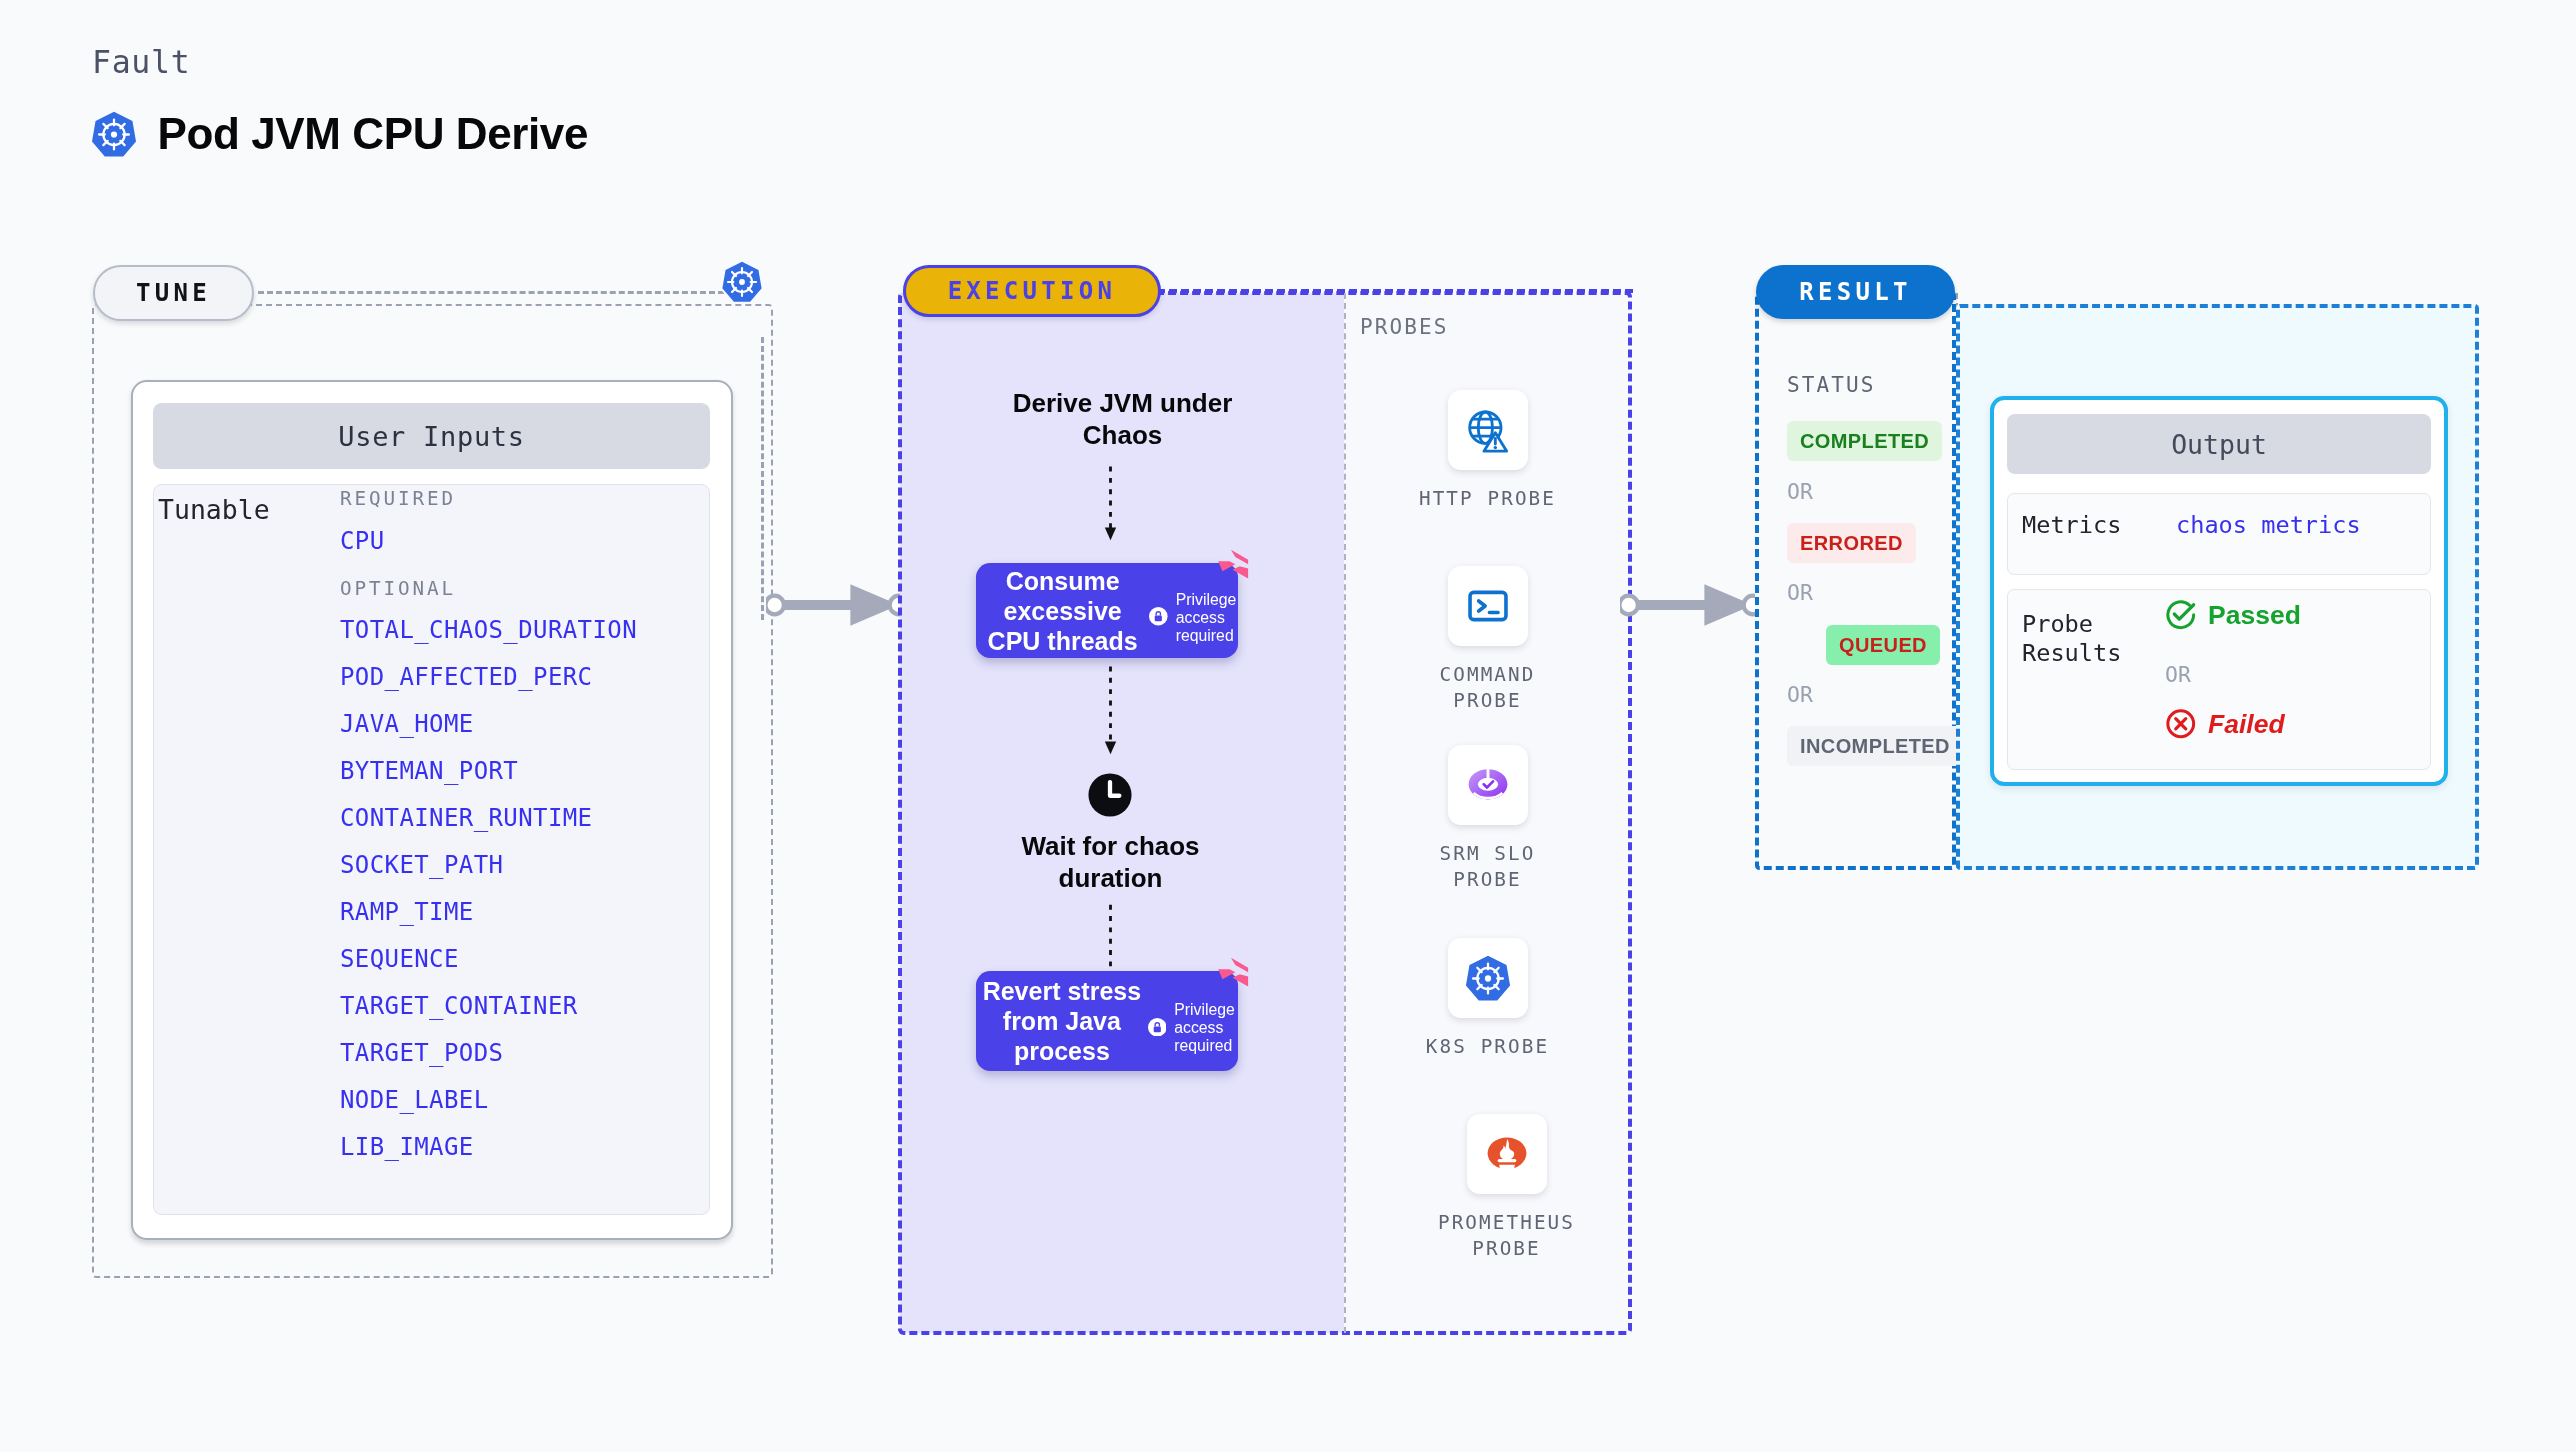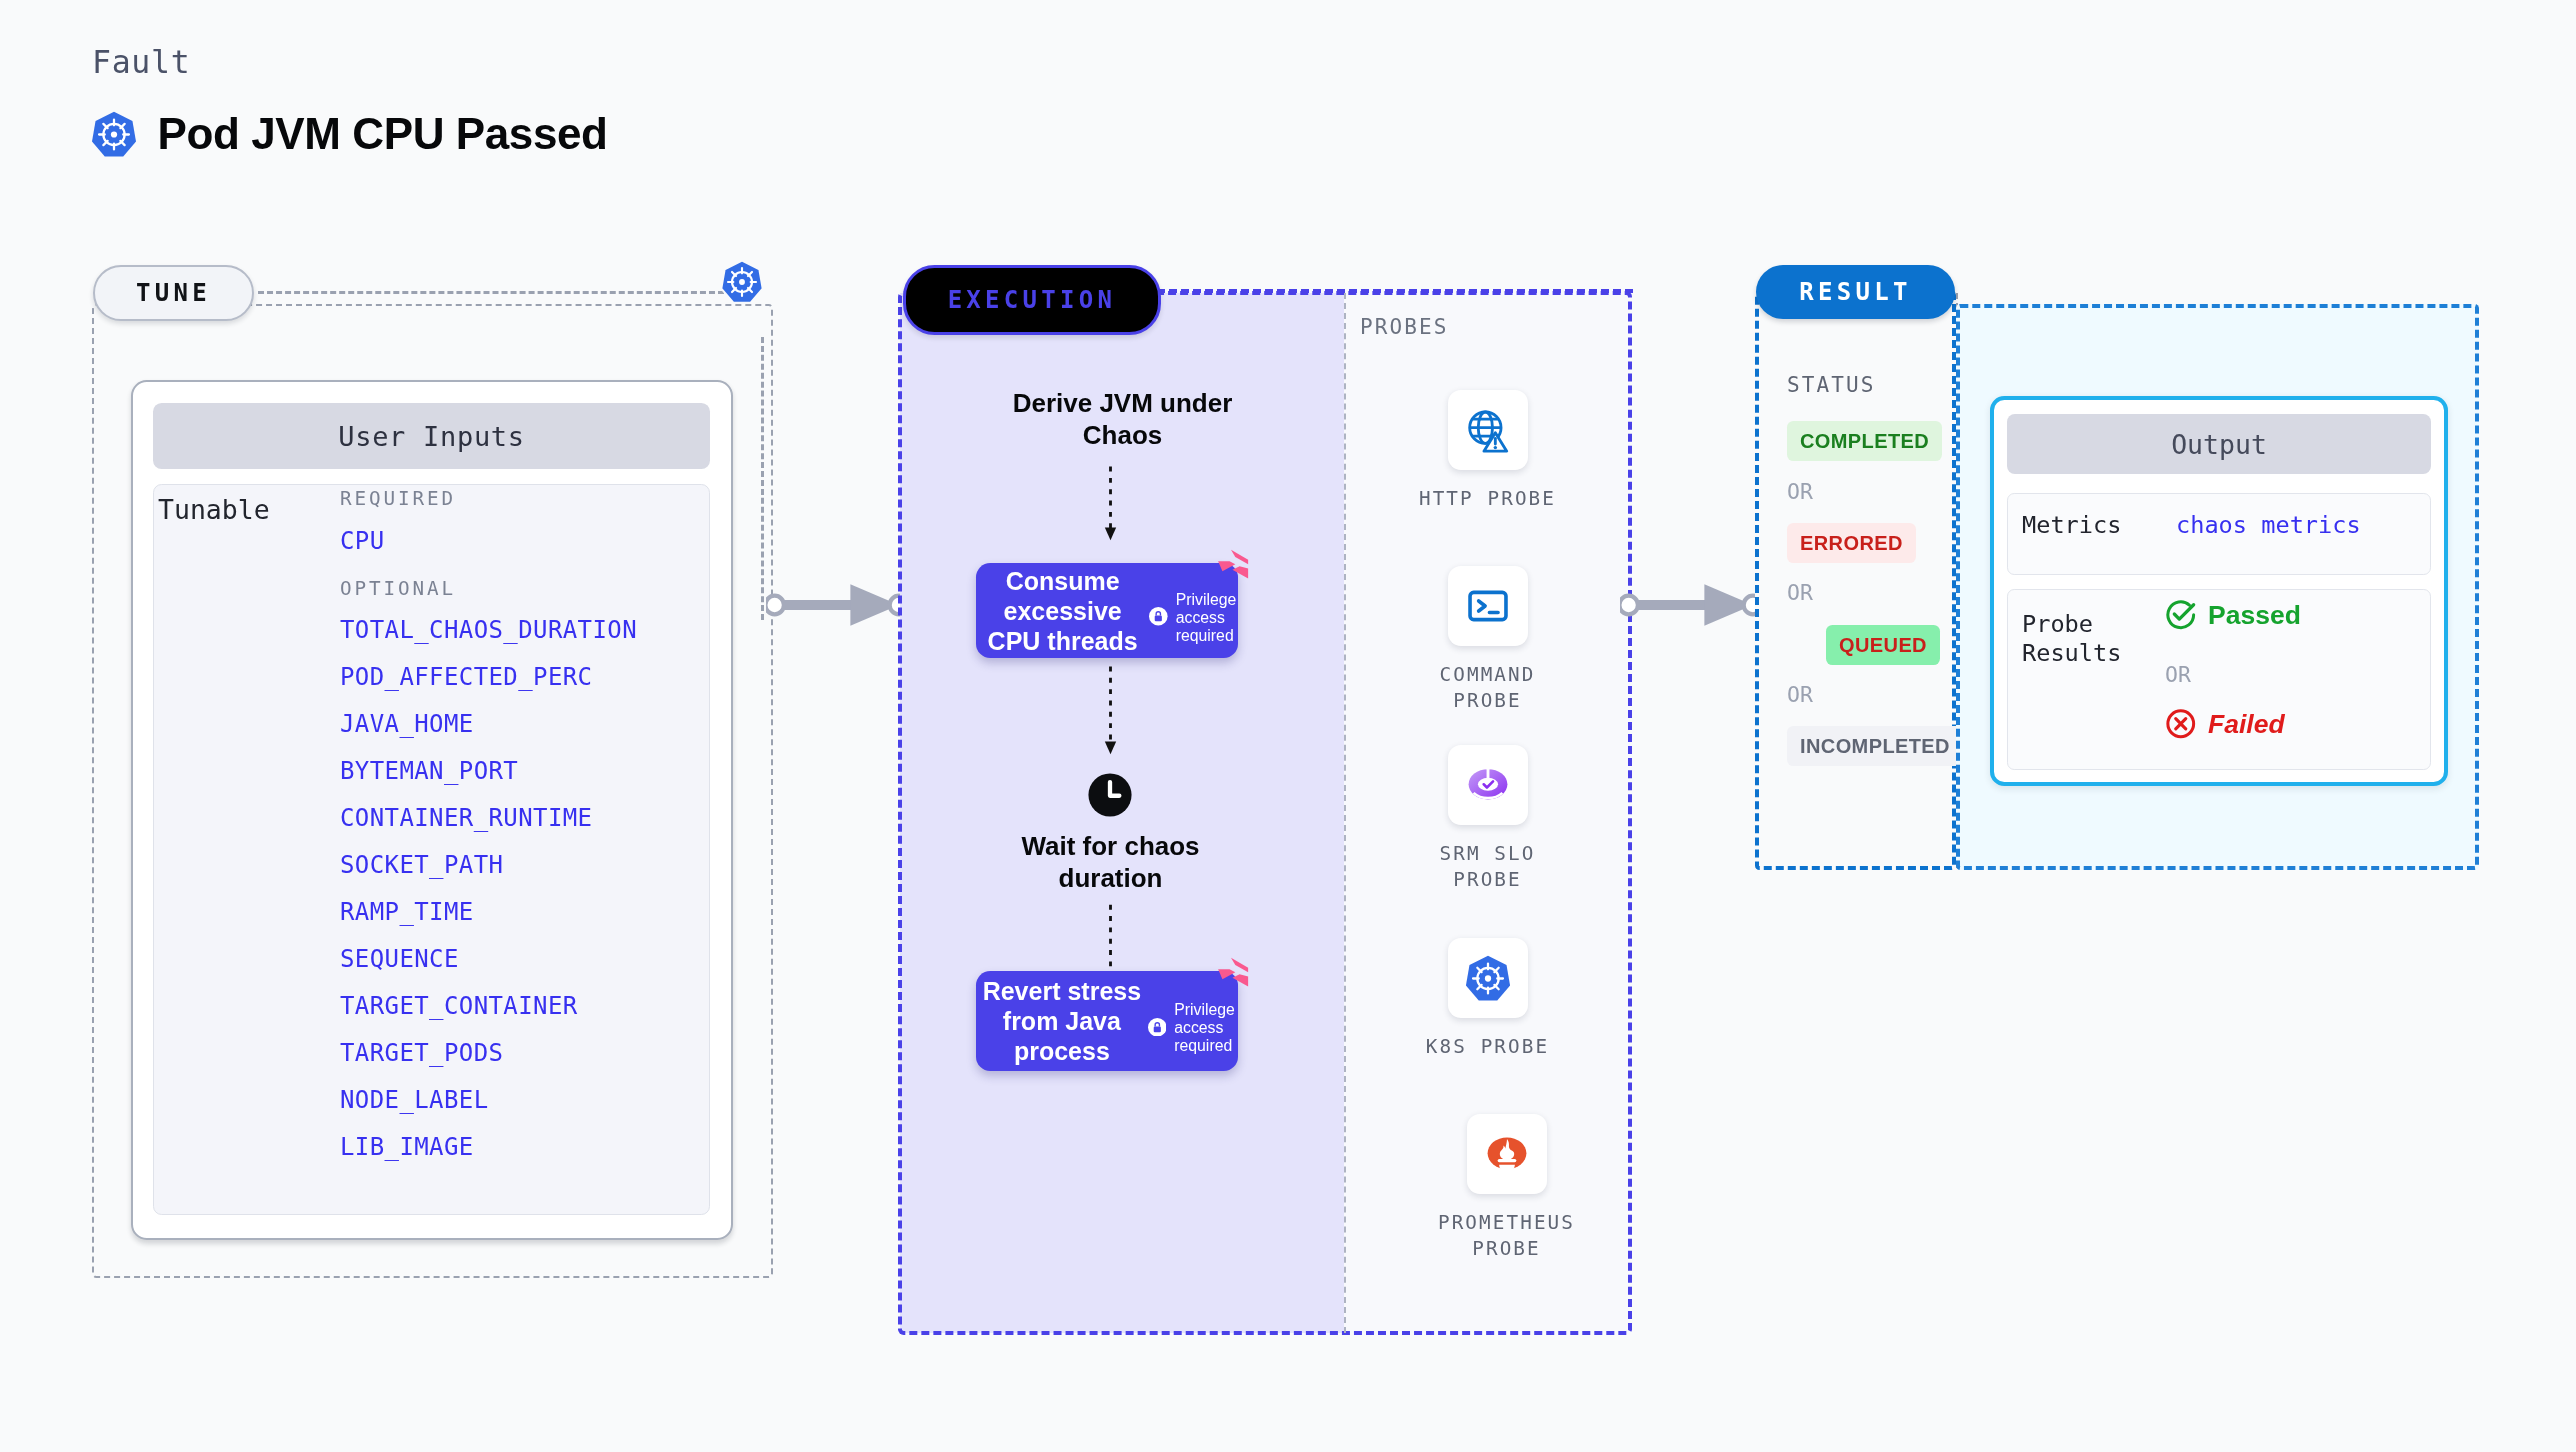"Pod JVM CPU Passed" span { text: Passed -> Derive }
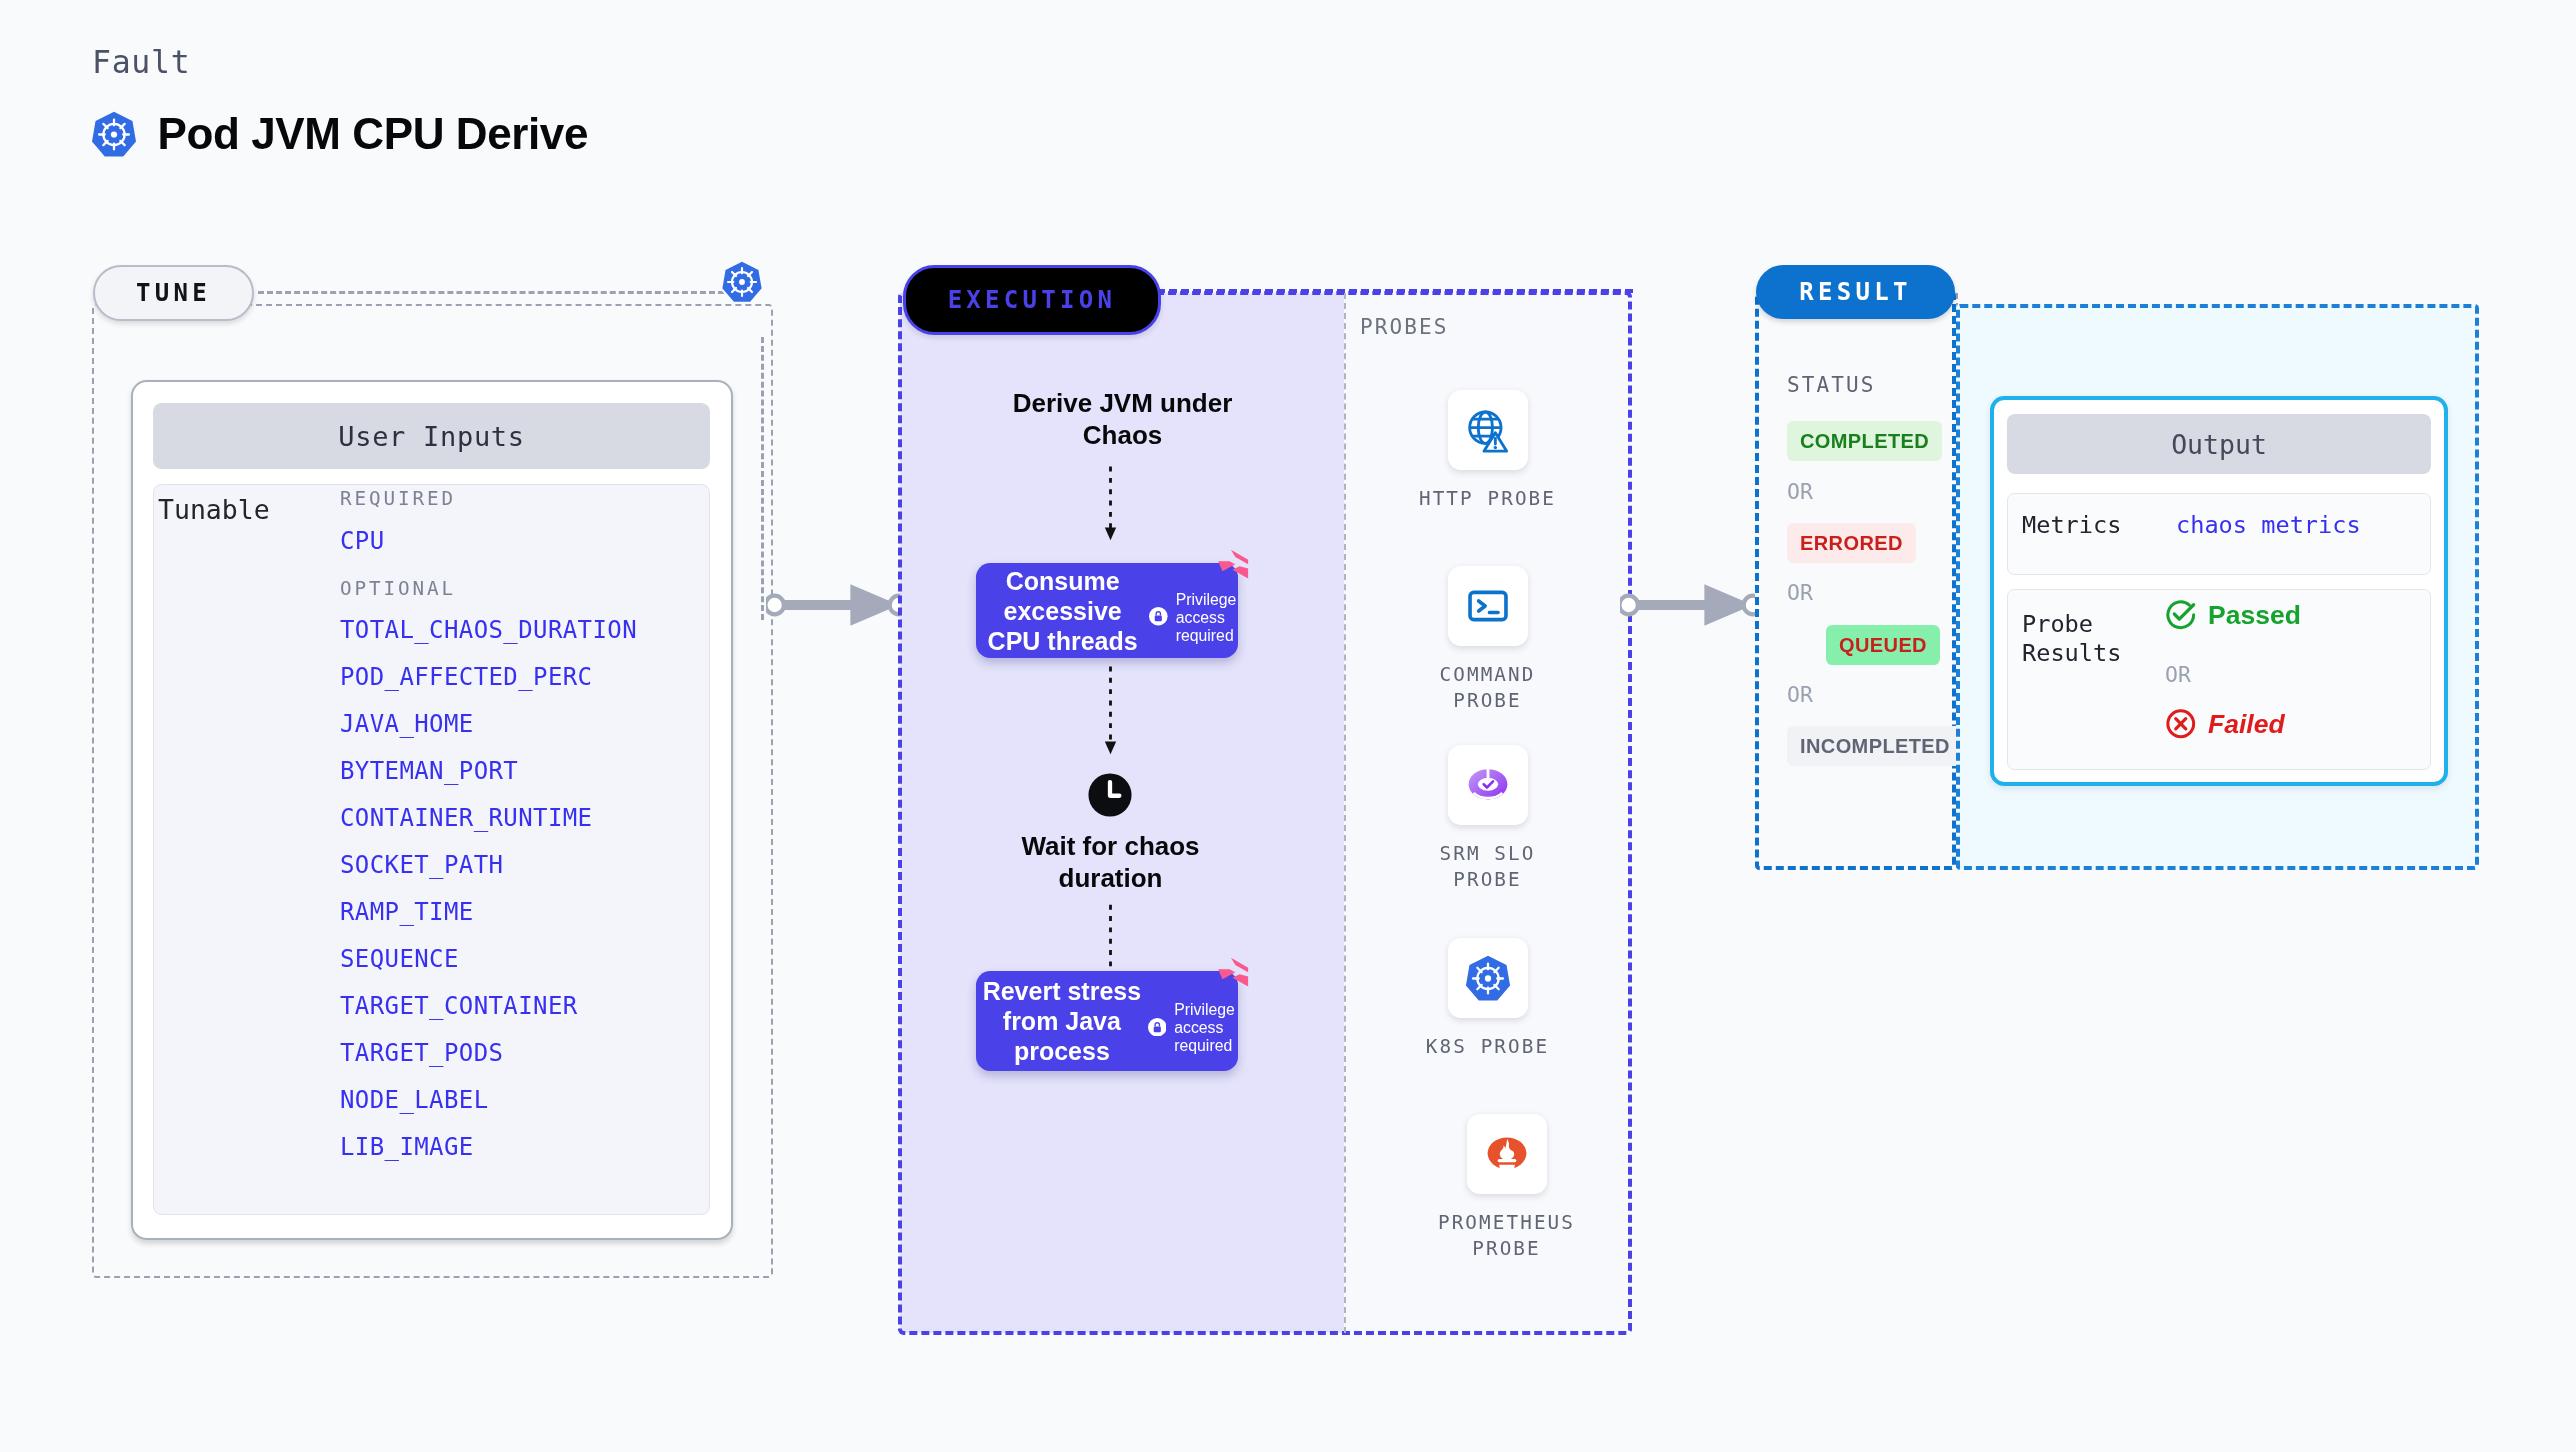"EXECUTION" #exec-tab { background: #000000 -> #eab308; height: 70px -> 52px }
